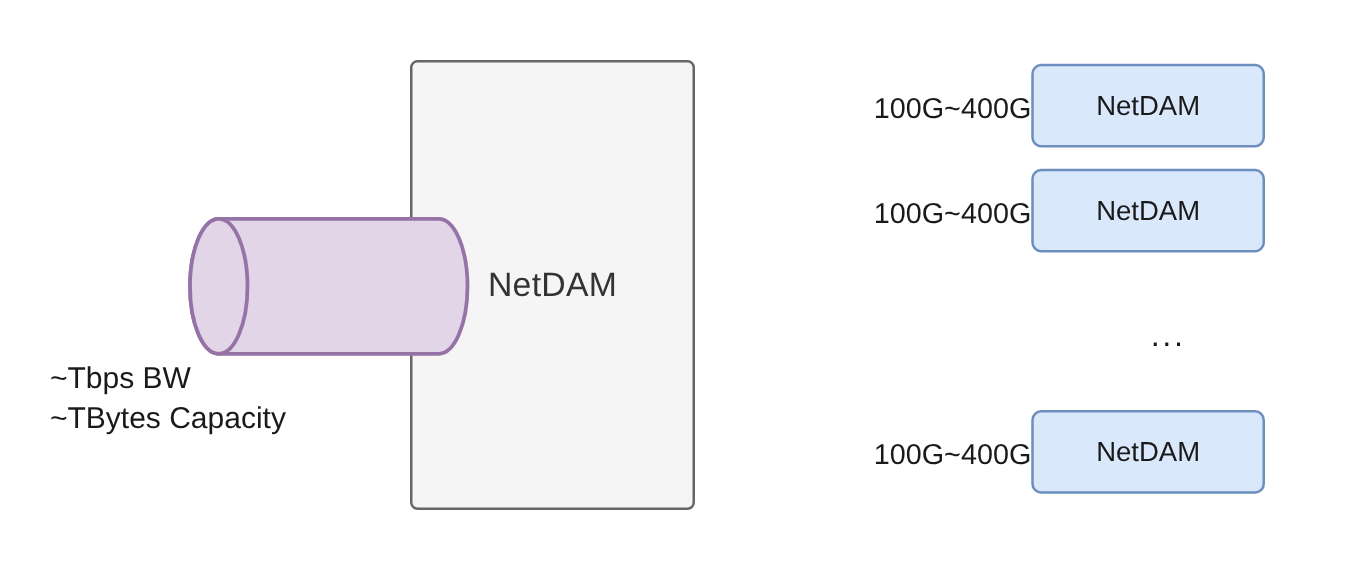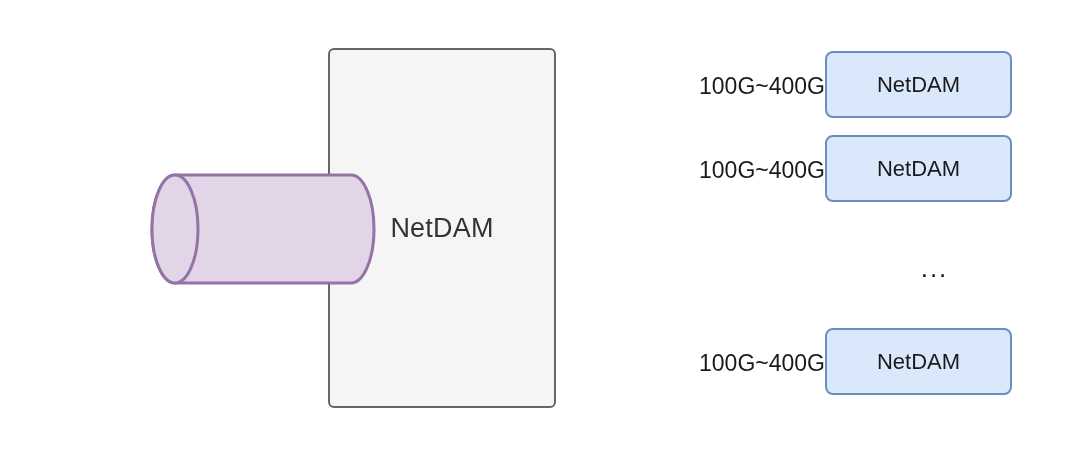"~Tbps BW ~TBytes Capacity" div.cap-note { html: none -> <div><span>~Tbps BW</span> <span>~TBytes Capacity</span></div> }
